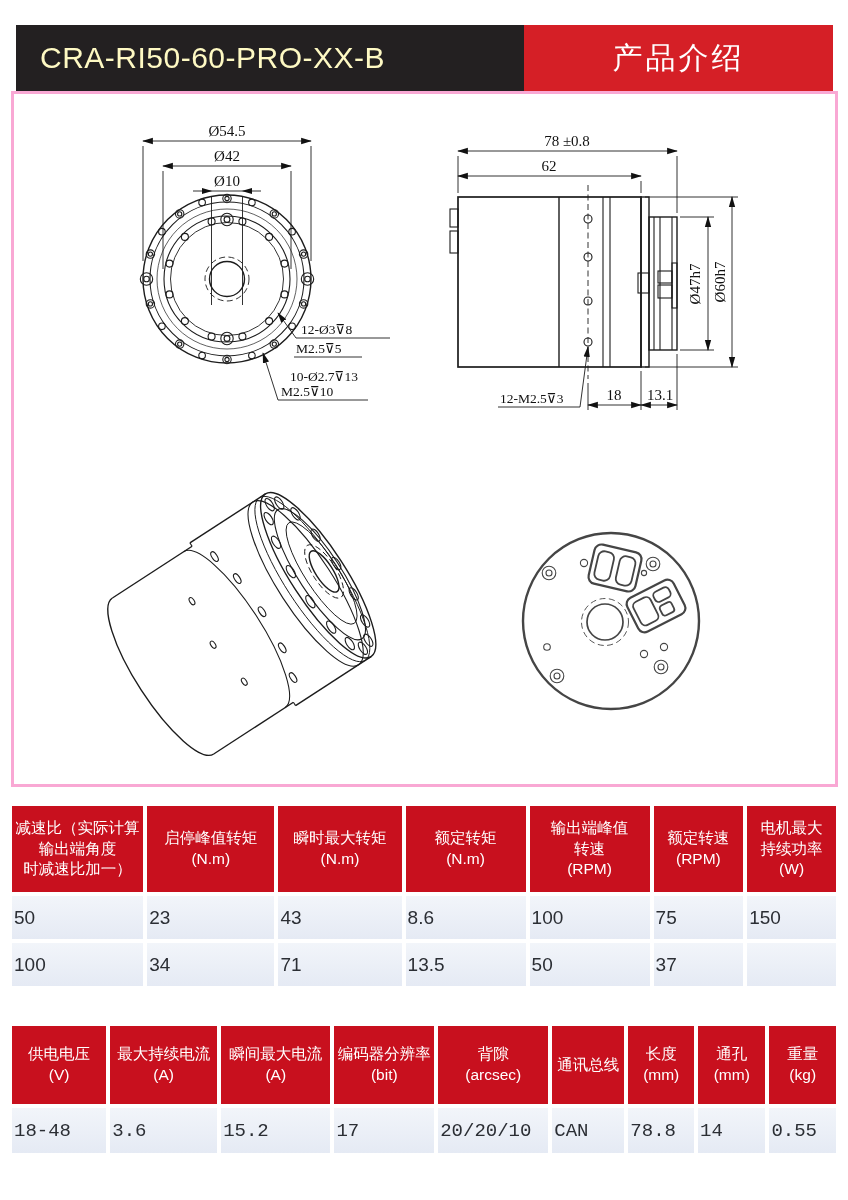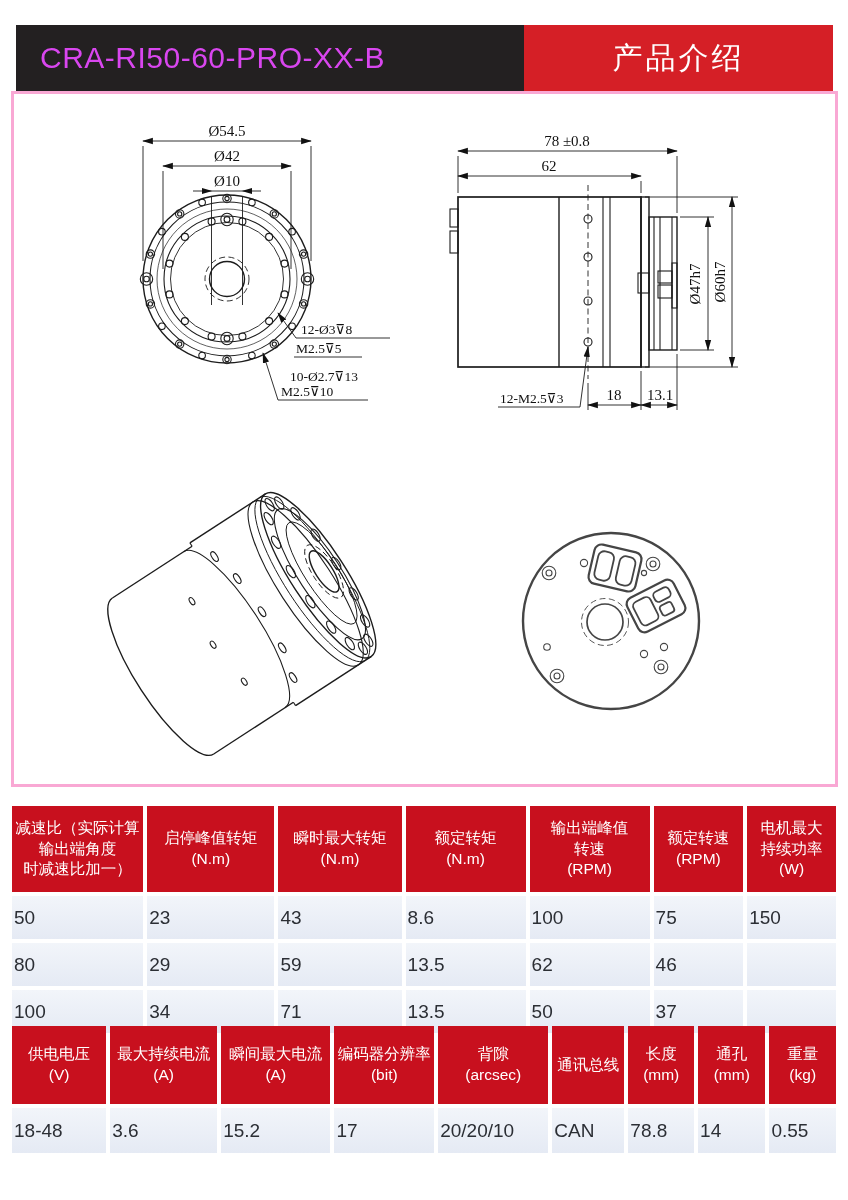"CRA-RI50-60-PRO-XX-B" .model { color: #d946ef -> #fef9c3 }
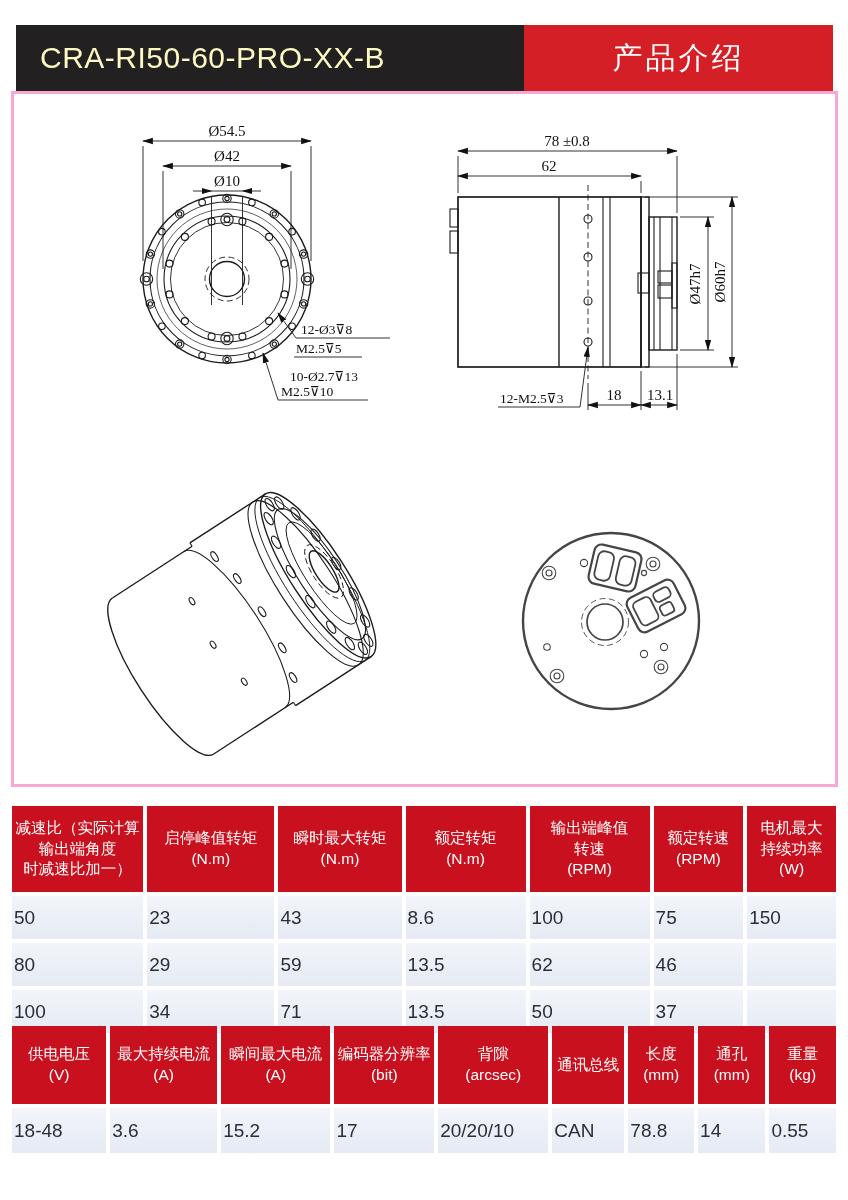"80" tr { html: <tr> <td>80</td> <td>29</td> <td>59</td> <td>13.5</td> <td>62</td> <td>46</td> <td></td> </tr> -> none }
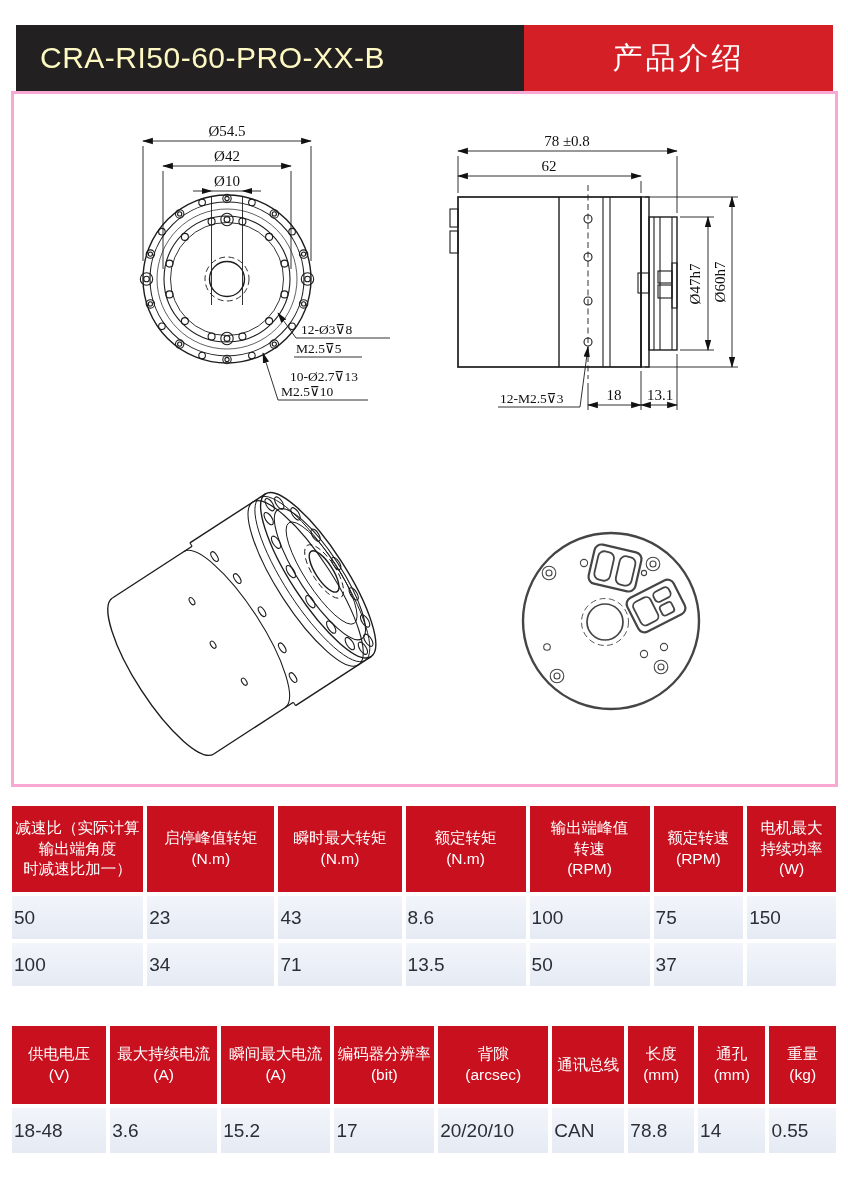"18-48" .t2 td { font-family: none -> Liberation Mono, monospace }
